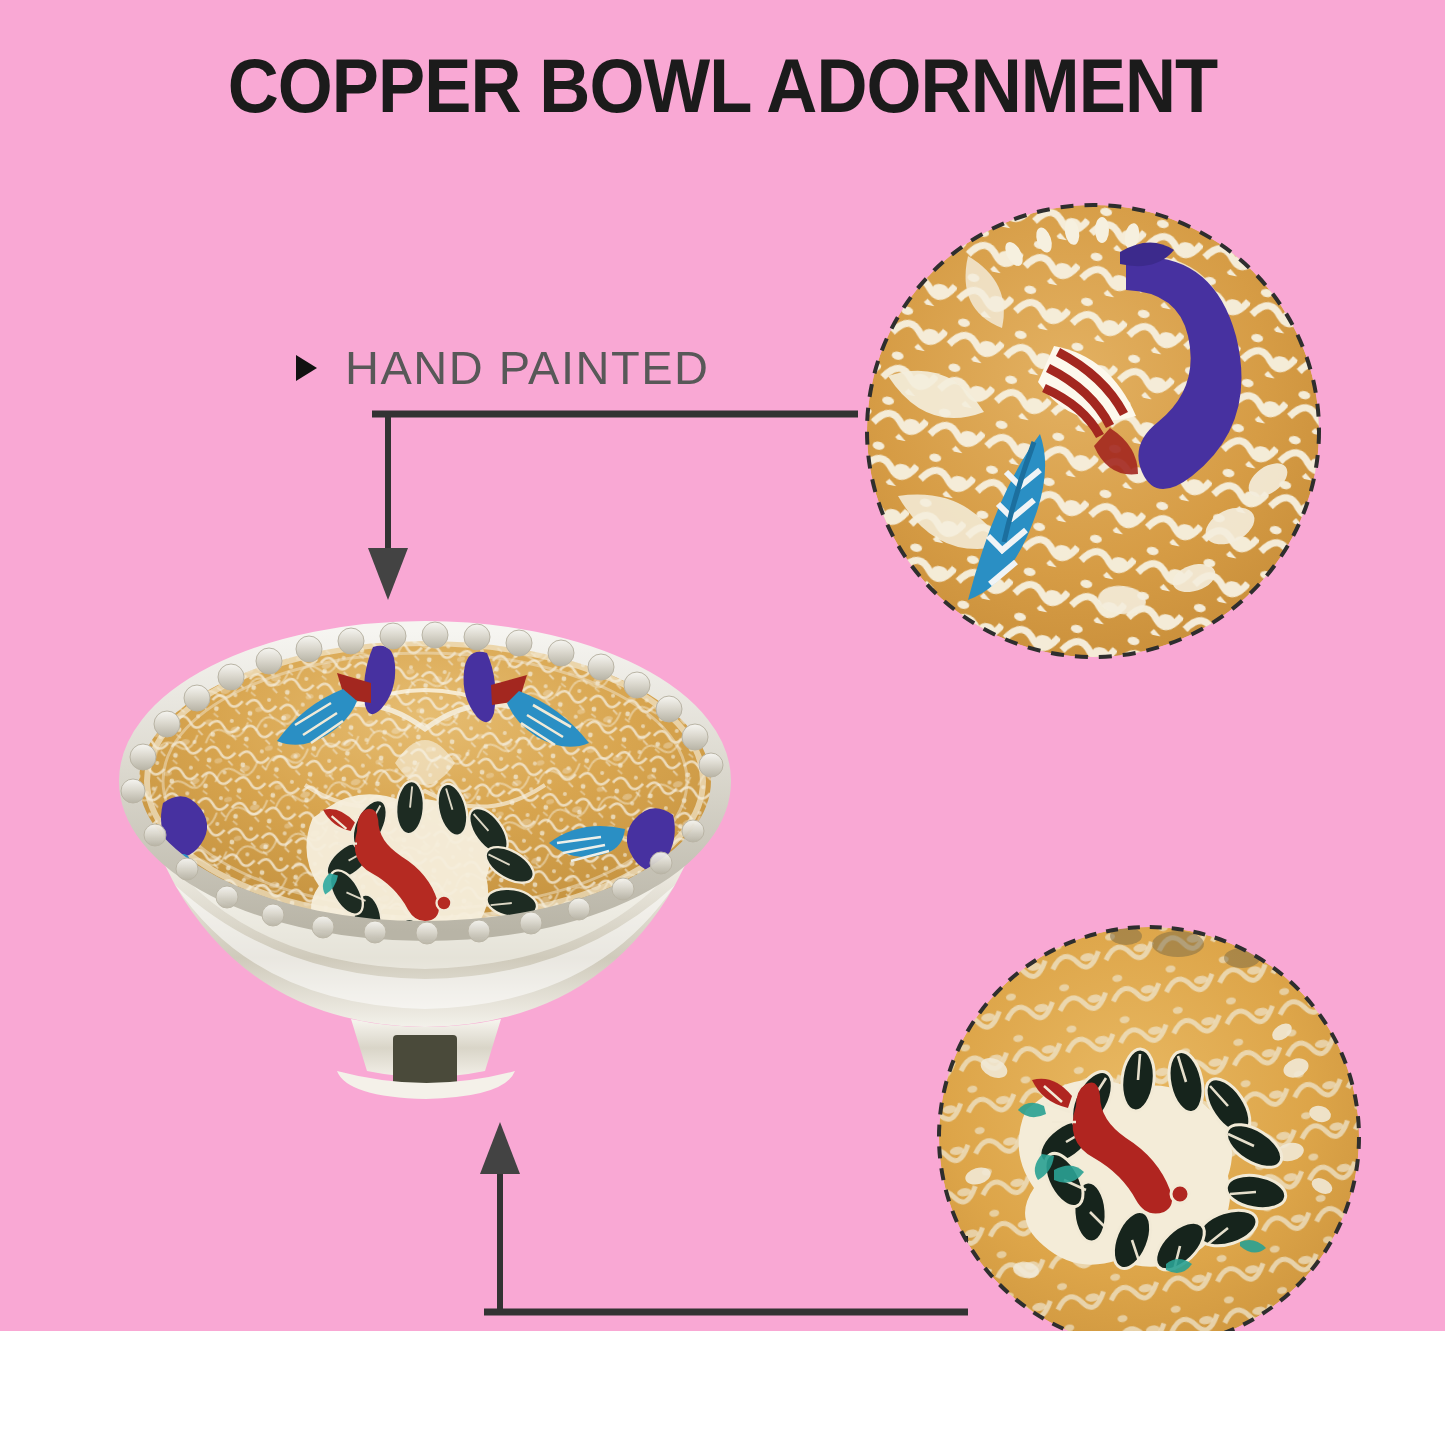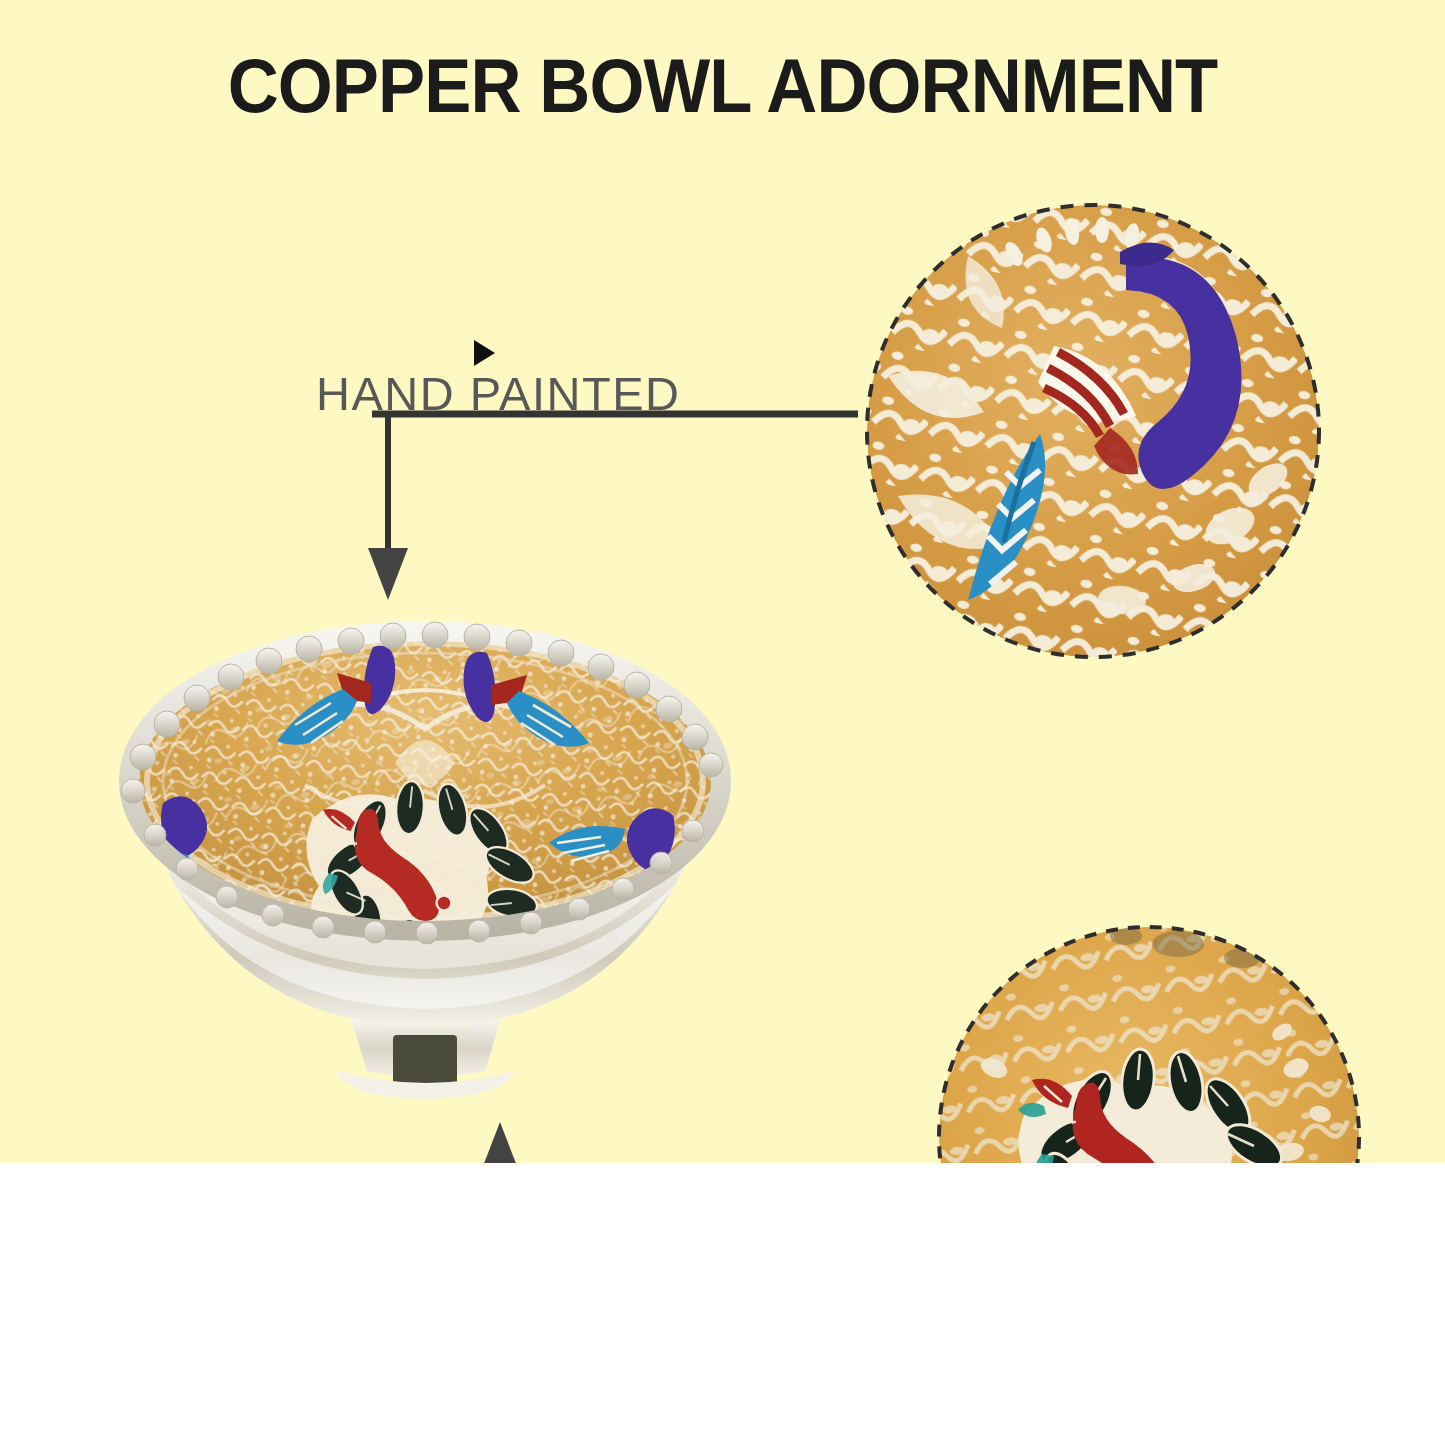"COPPER BOWL ADORNMENT" #page { background: #fef9c3 -> #f9a8d4; height: 1163px -> 1331px }
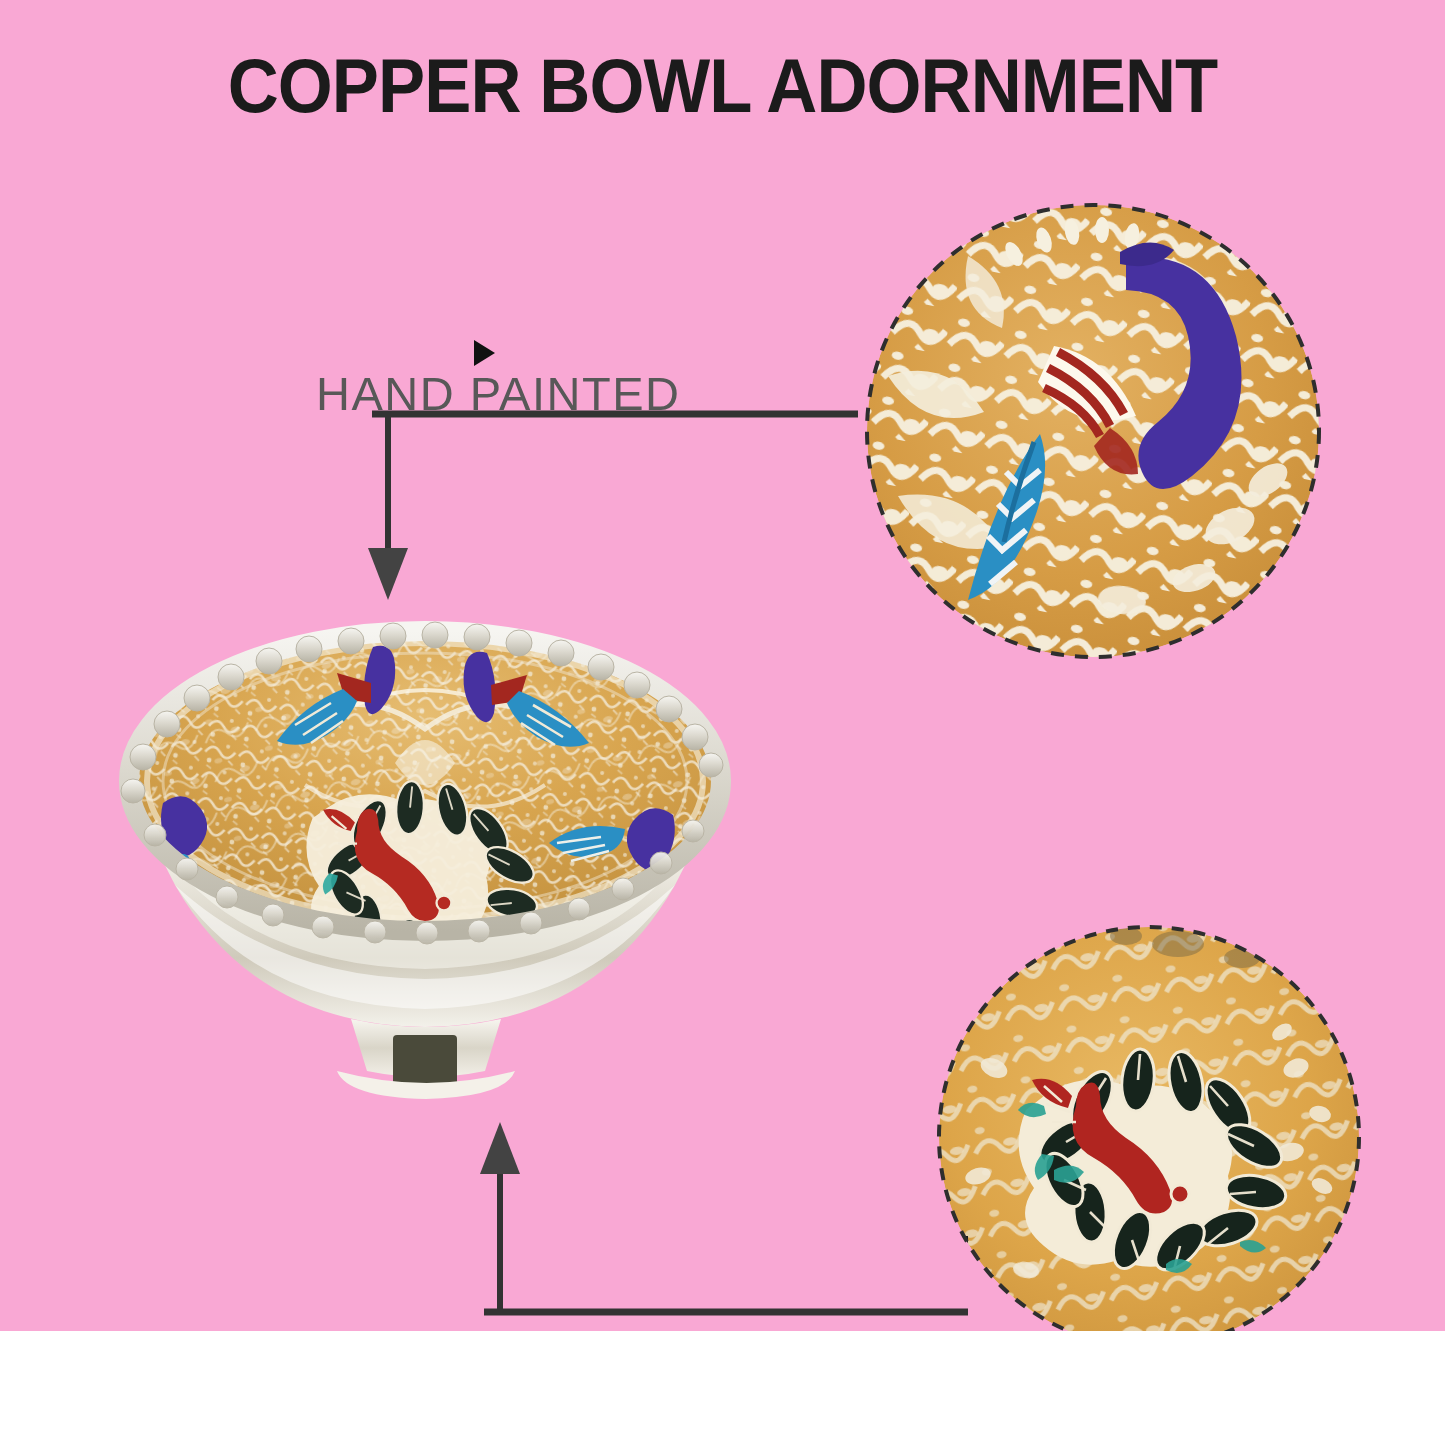"HAND PAINTED" #callout-hand-painted { flex-direction: column -> none; left: 316px -> 296px }
